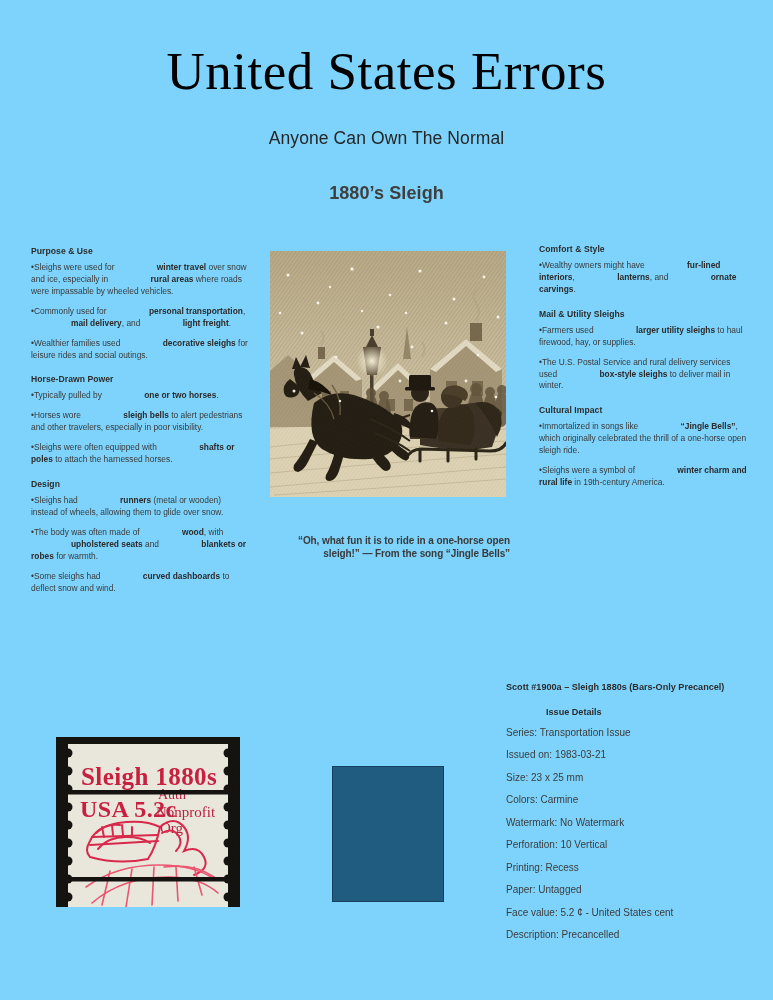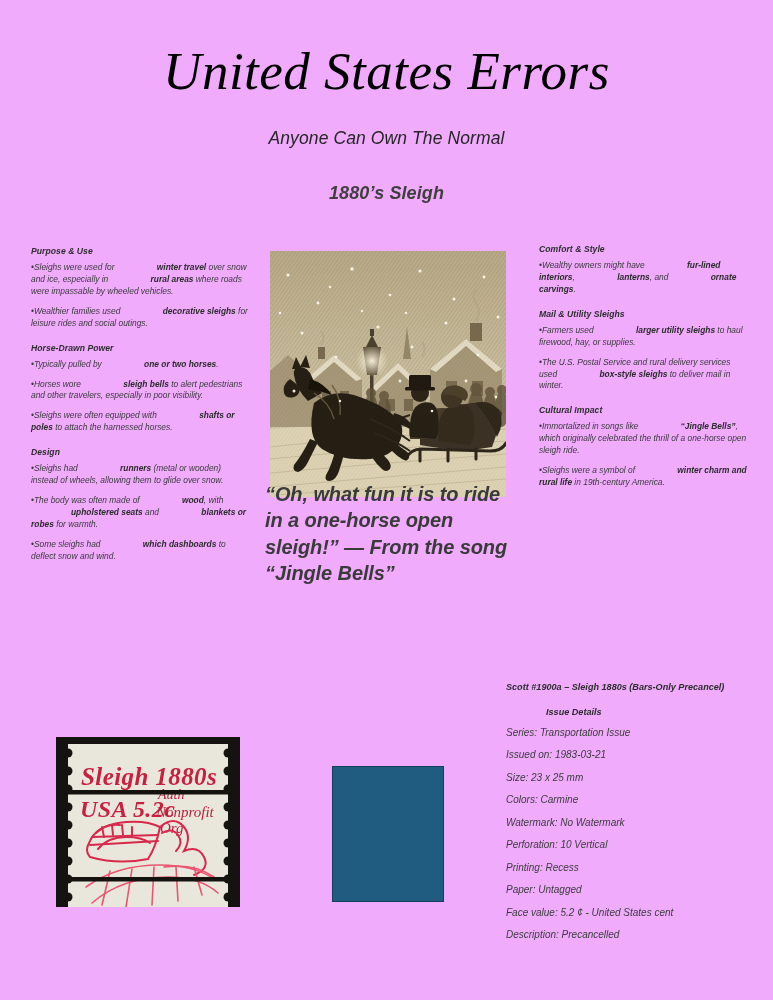"United States Errors" .page { background: #f0abfc -> #7dd3fc; font-style: italic -> none }
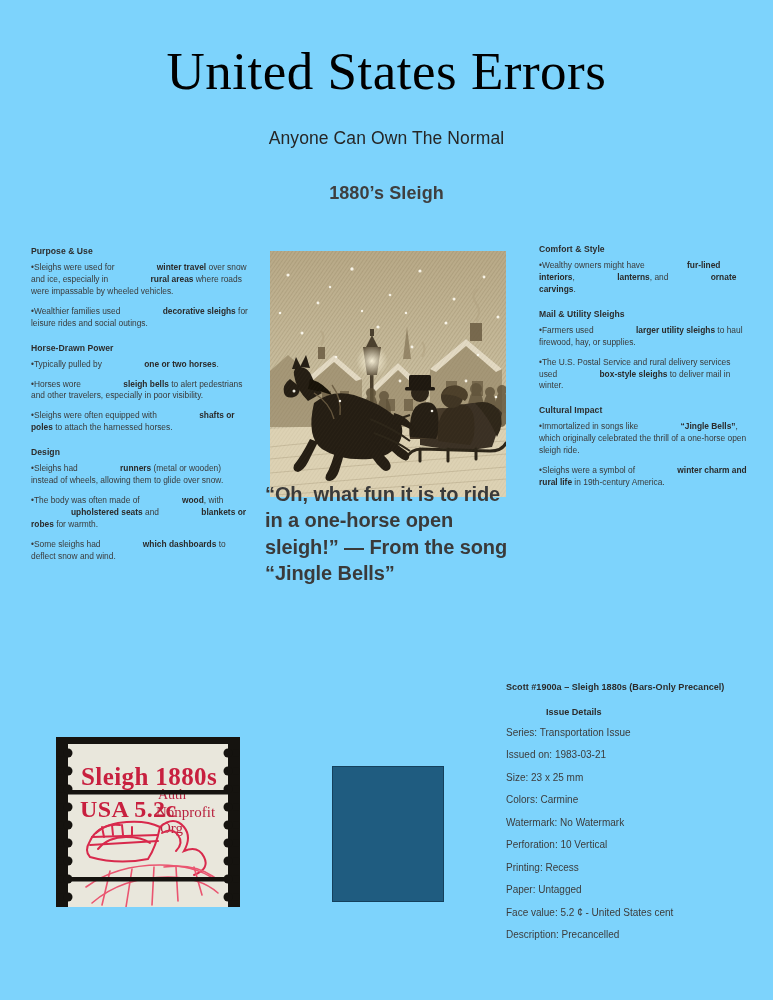"•Commonly used for personal" p { html: none -> <p>•Commonly used for <b>personal transportation</b>, <b>mail delivery</b>, and <b>light freight</b>.</p> }
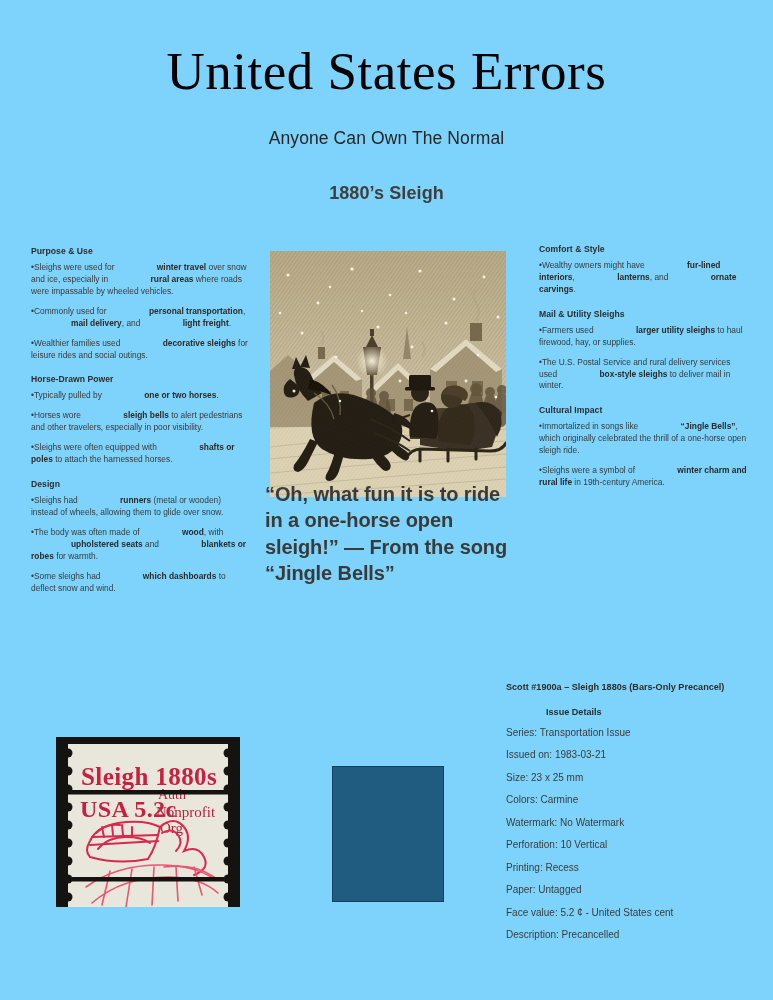"“Oh, what fun it is" .quote { font-size: 20px -> 10px; text-align: left -> right; top: 481px -> 534px }
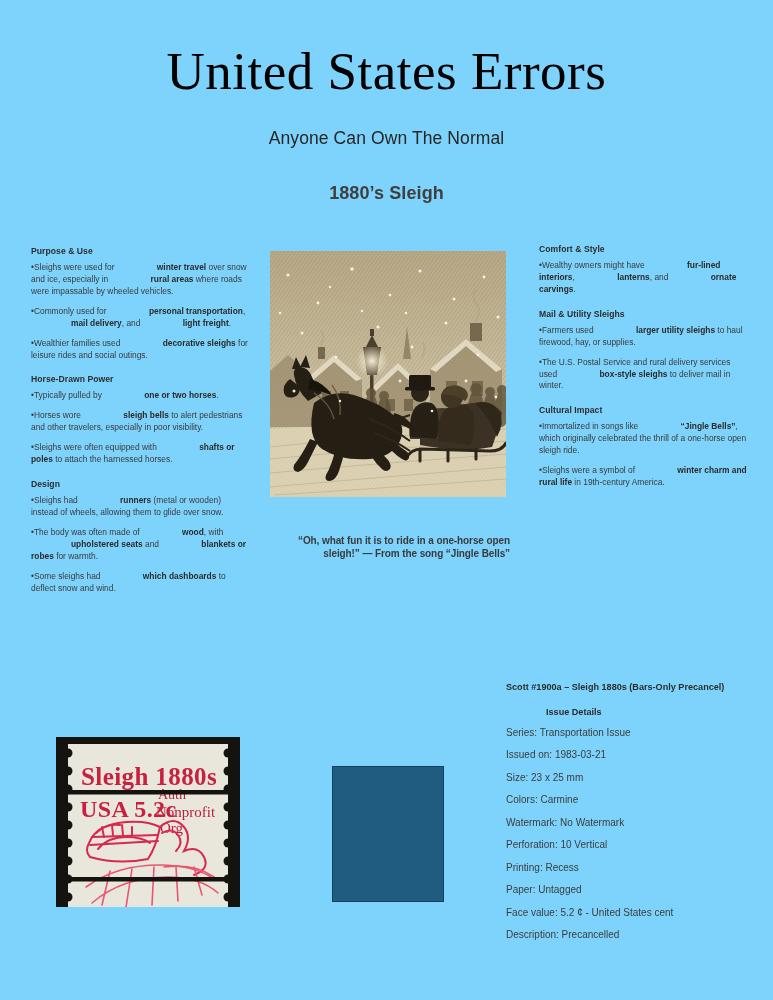"which dashboards" b { text: which -> curved }
